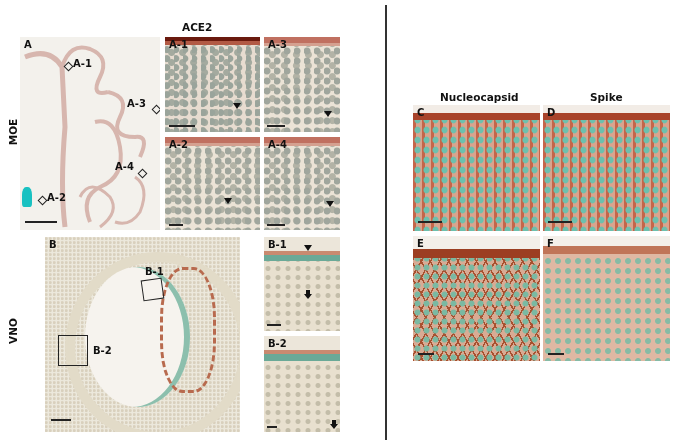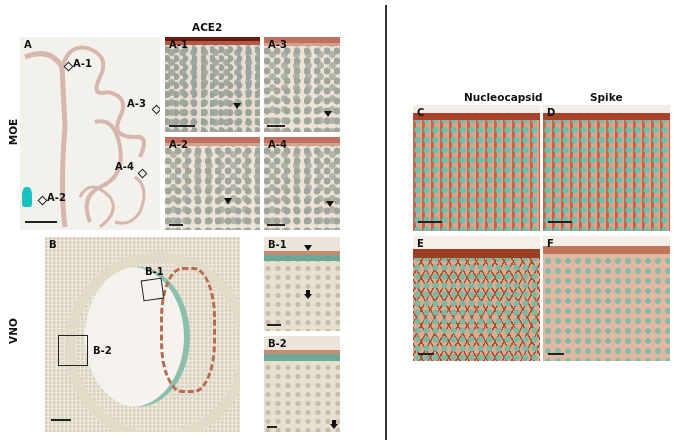"ACE2" div.col-head { left: 192px -> 182px }
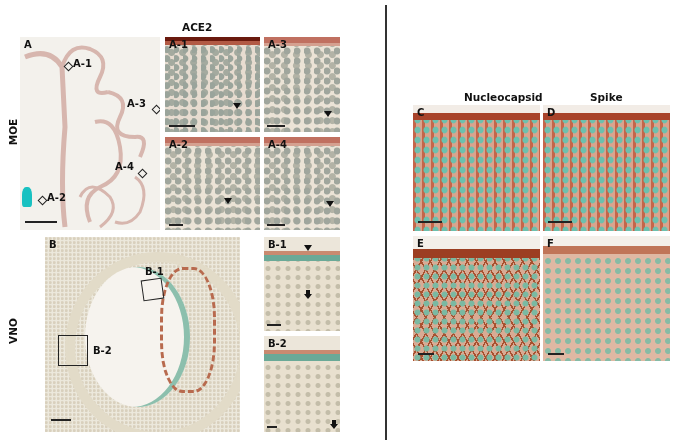"Nucleocapsid" div.col-head { left: 464px -> 440px }
